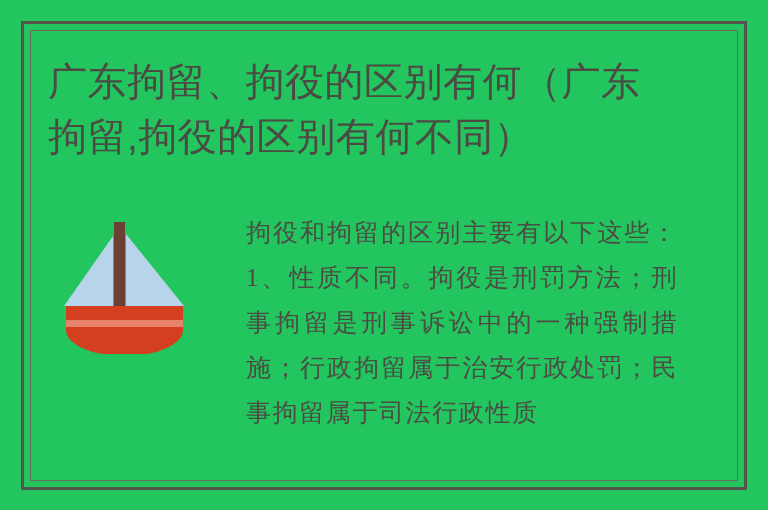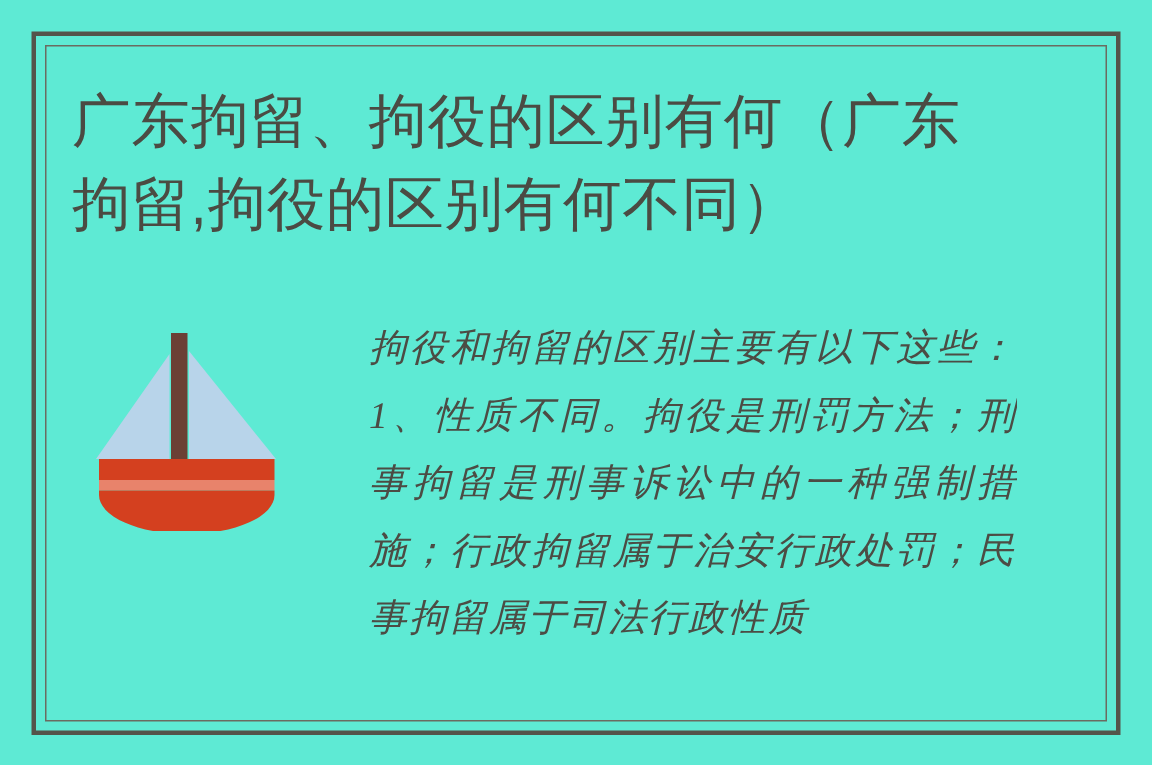"广东拘留、拘役的区别有何（广东拘留,拘役的区别有何不同）" #page { background: #5eead4 -> #22c55e }
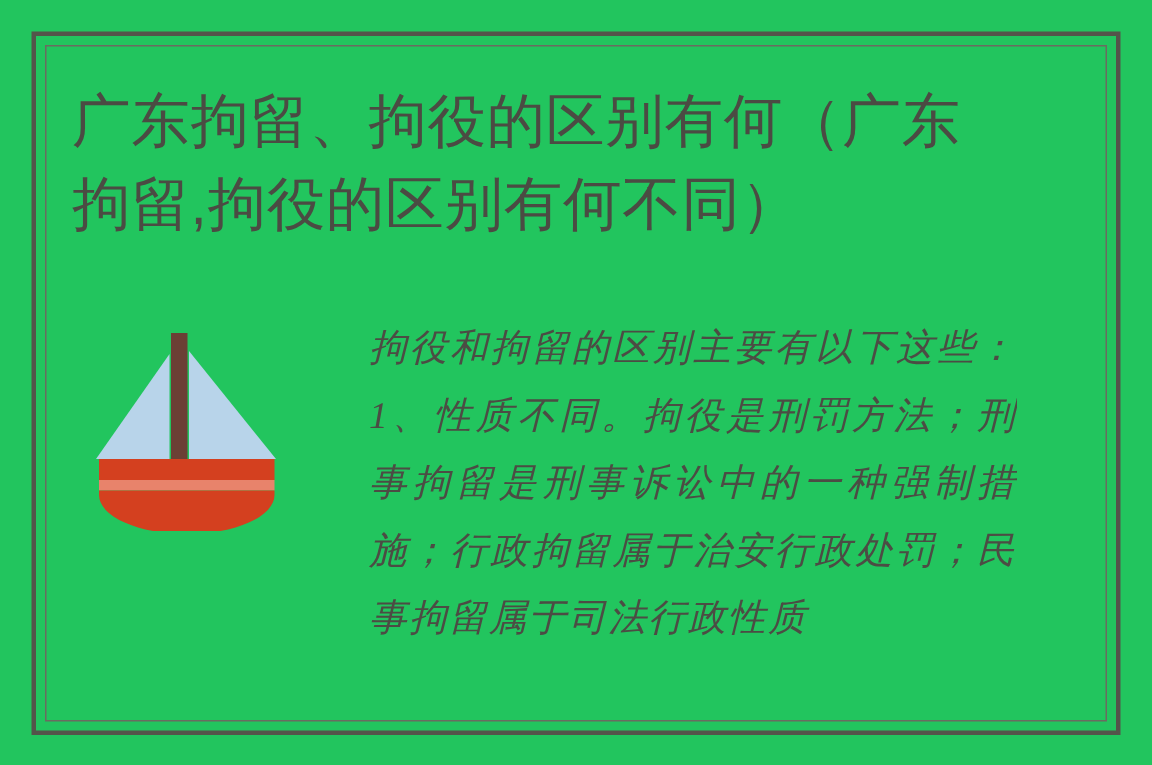"拘役和拘留的区别主要有以下这些：1、性质不同。拘役是刑罚方法；刑事拘留是刑事诉讼" .body-text { font-style: italic -> none }
